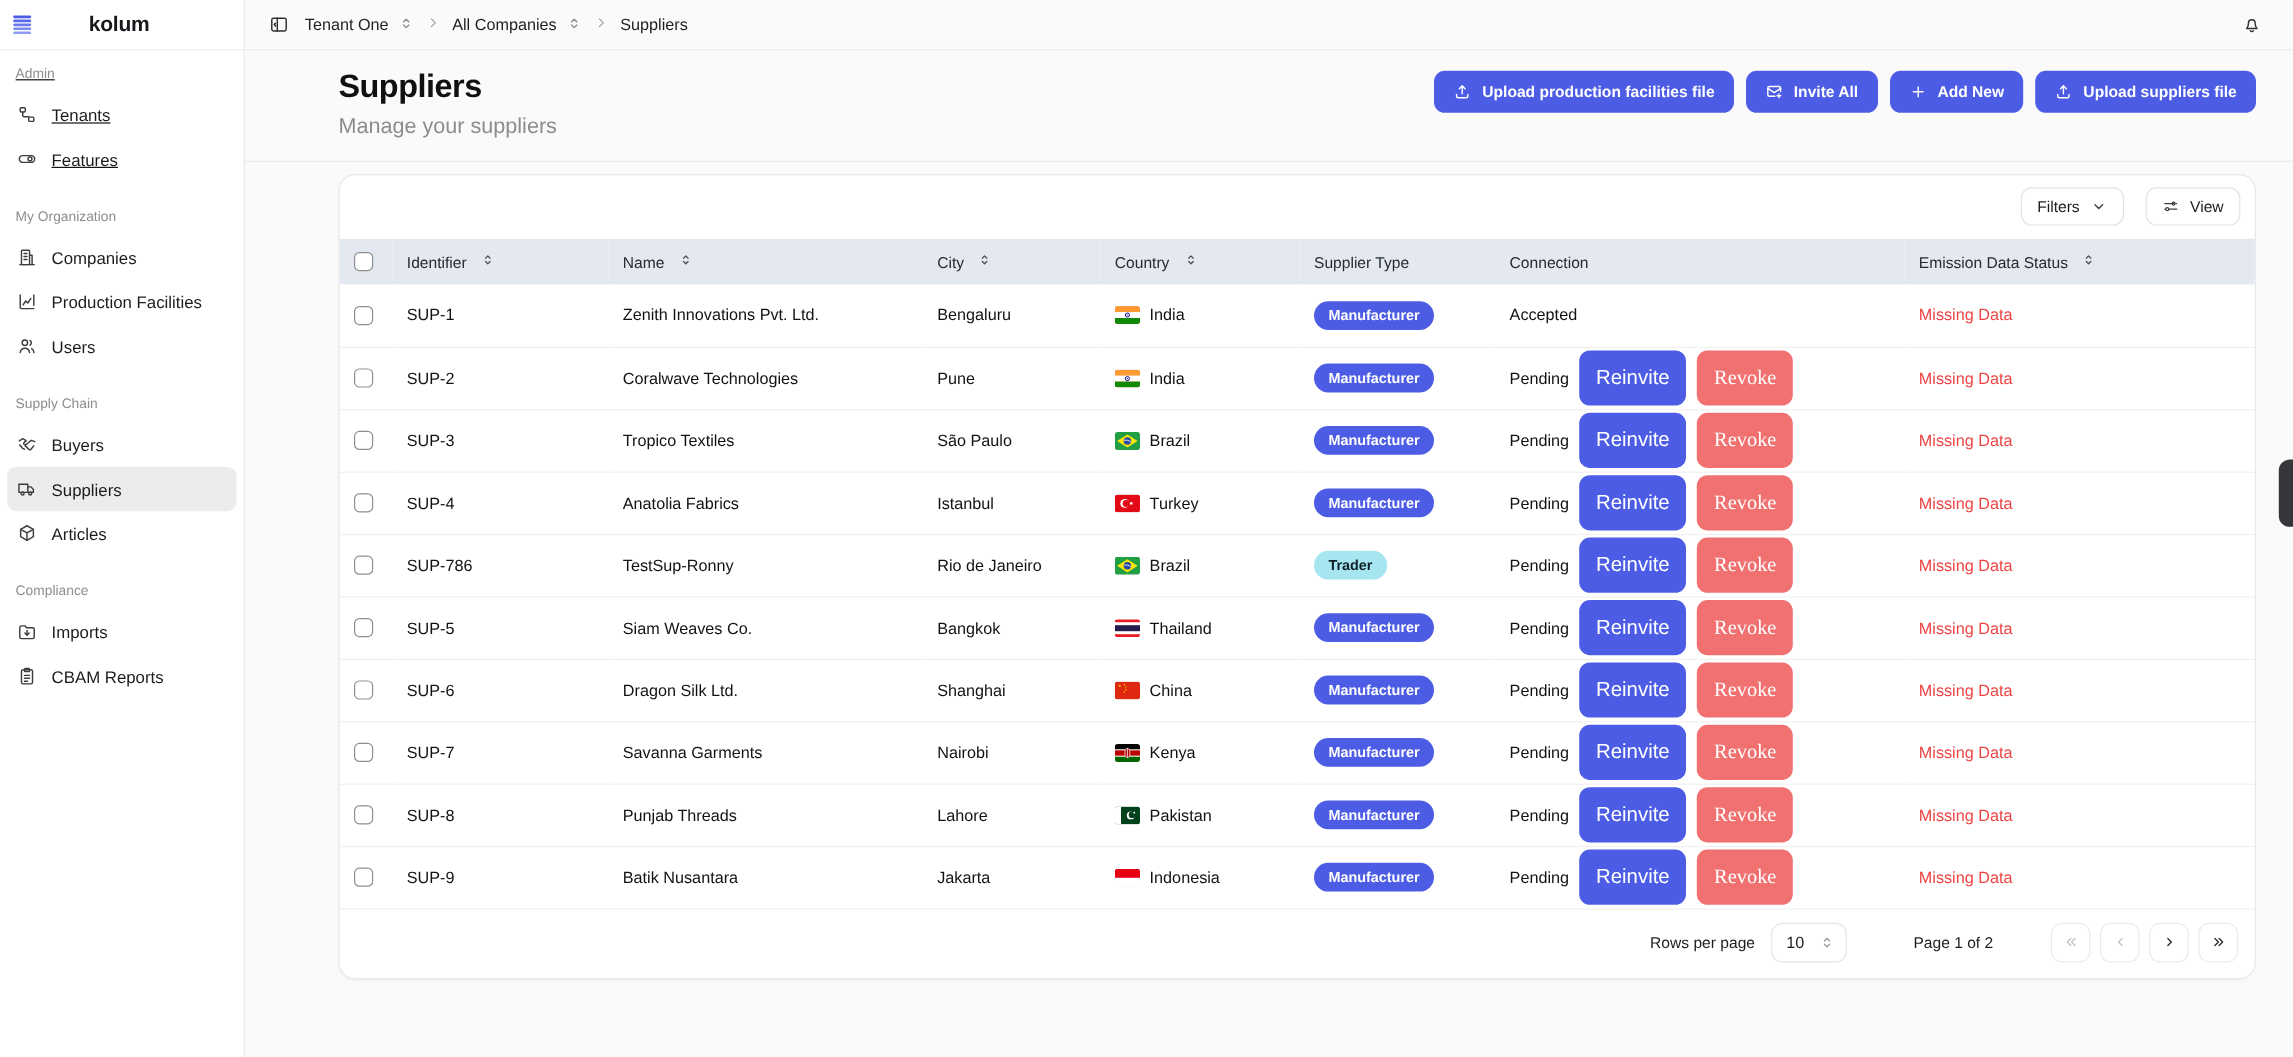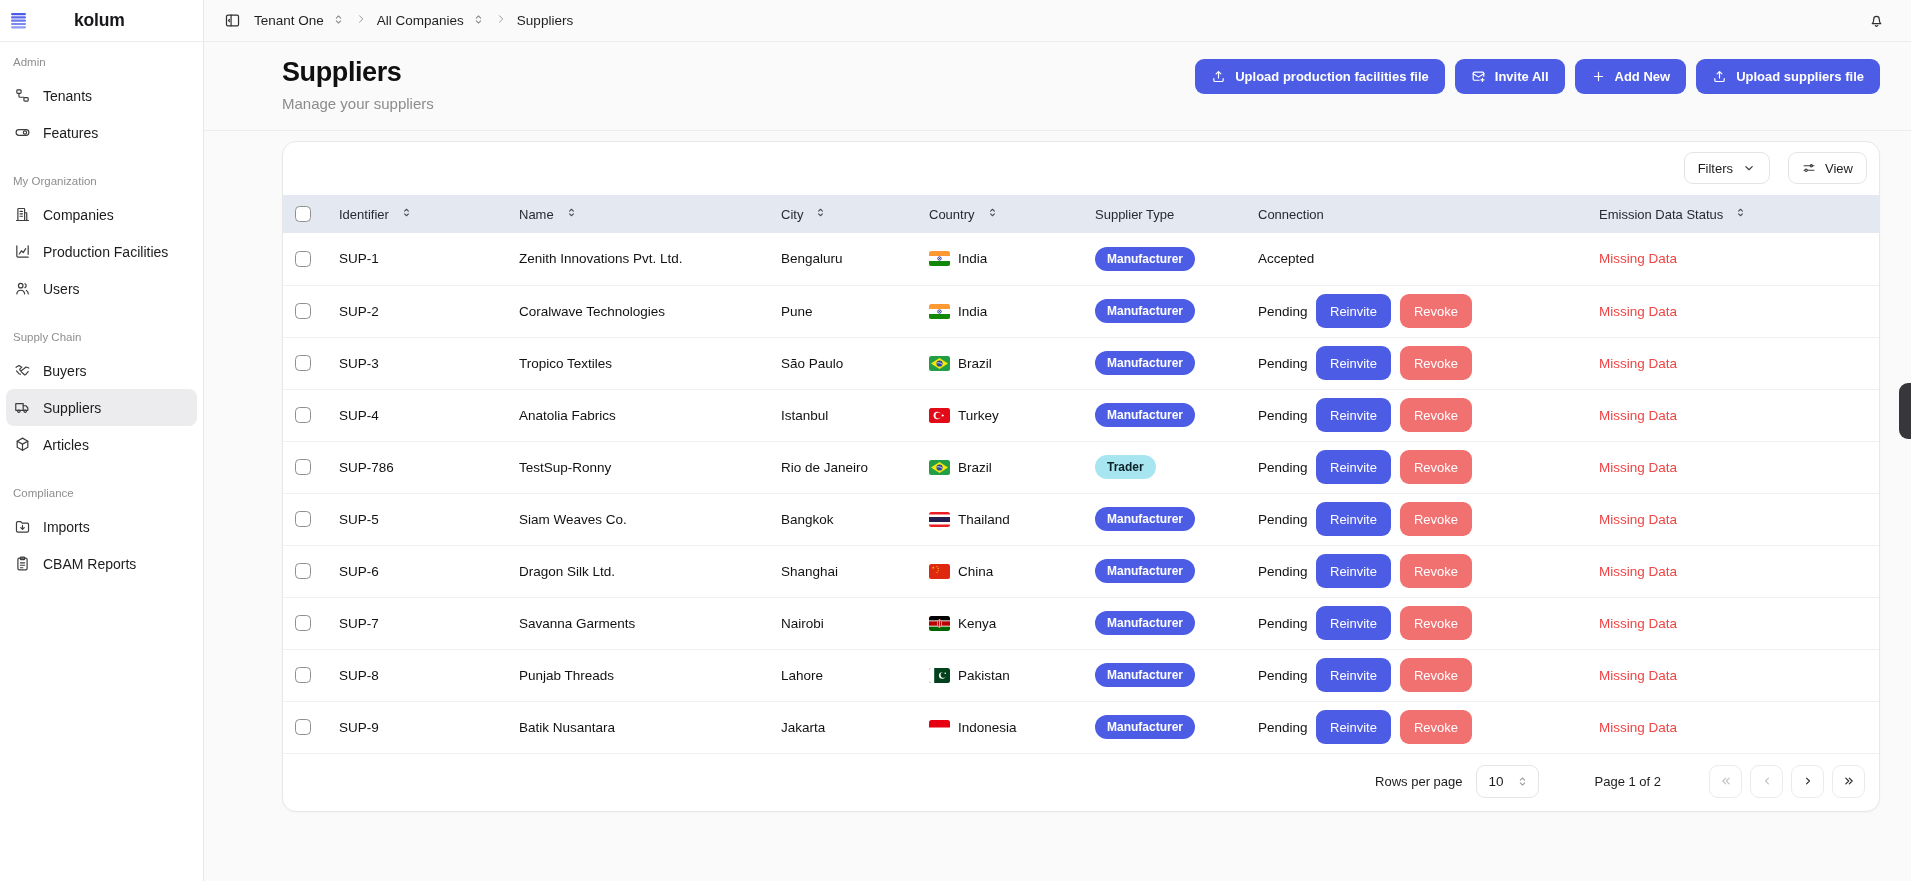"Admin" .nav-group:first-child { text-decoration: none -> underline }
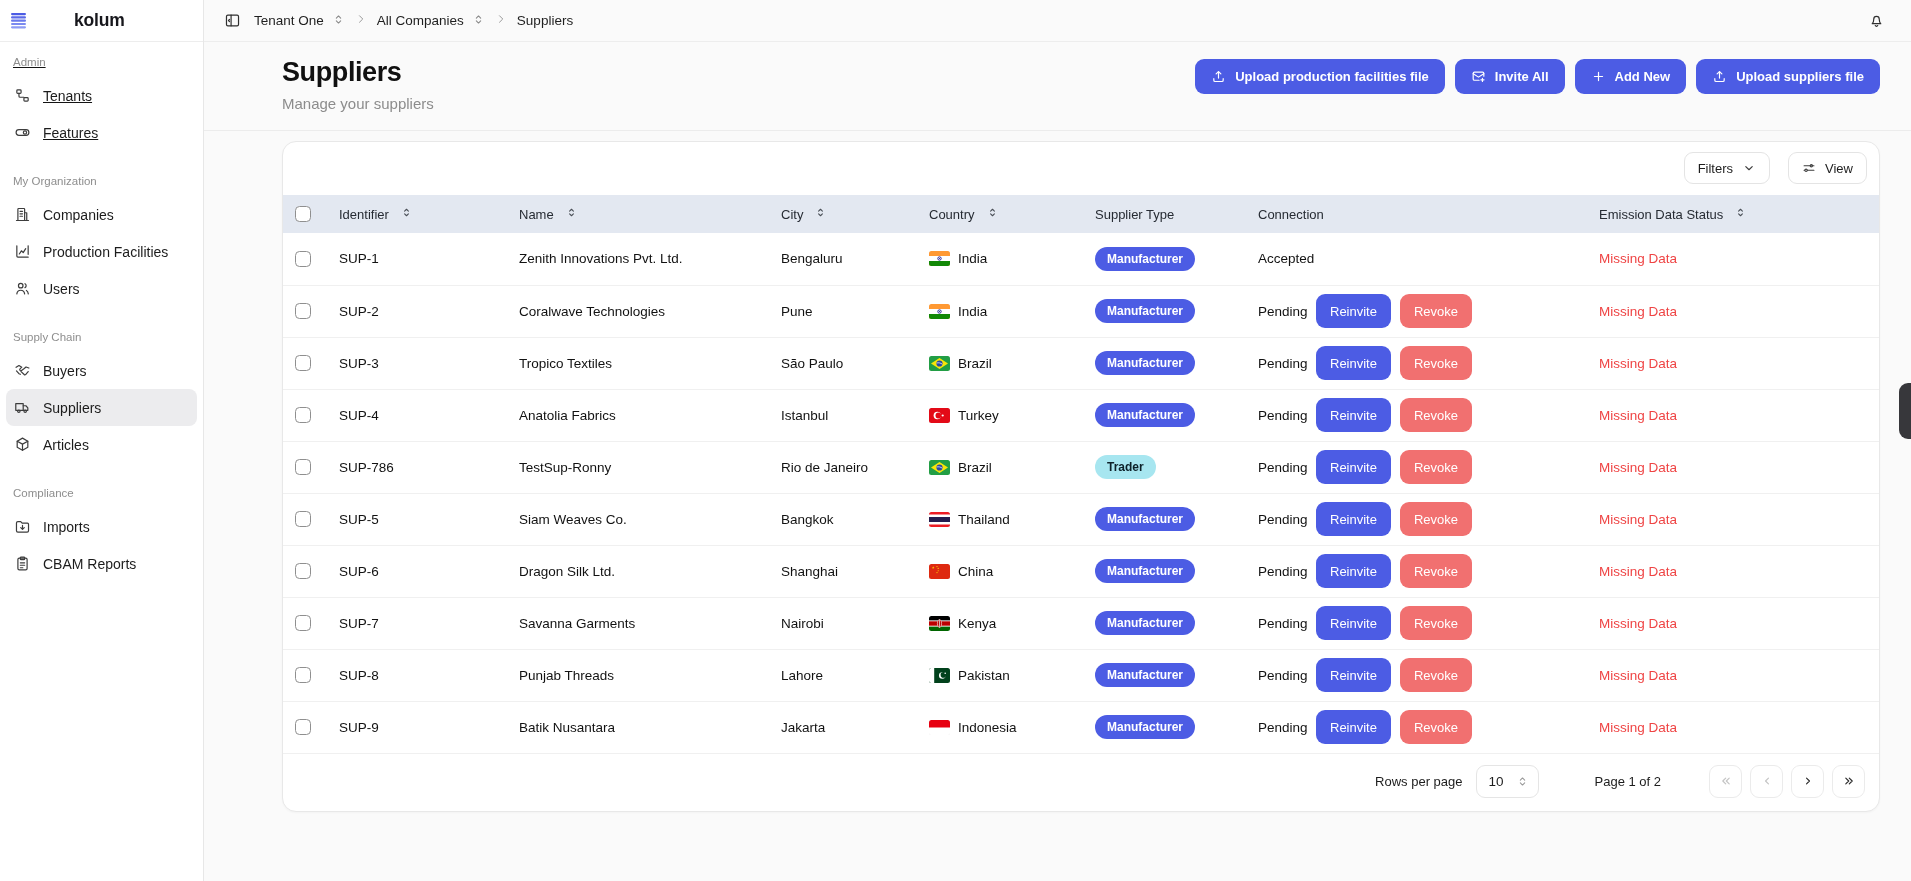"Manage your suppliers" .page-subtitle { font-size: 15px -> 18px }
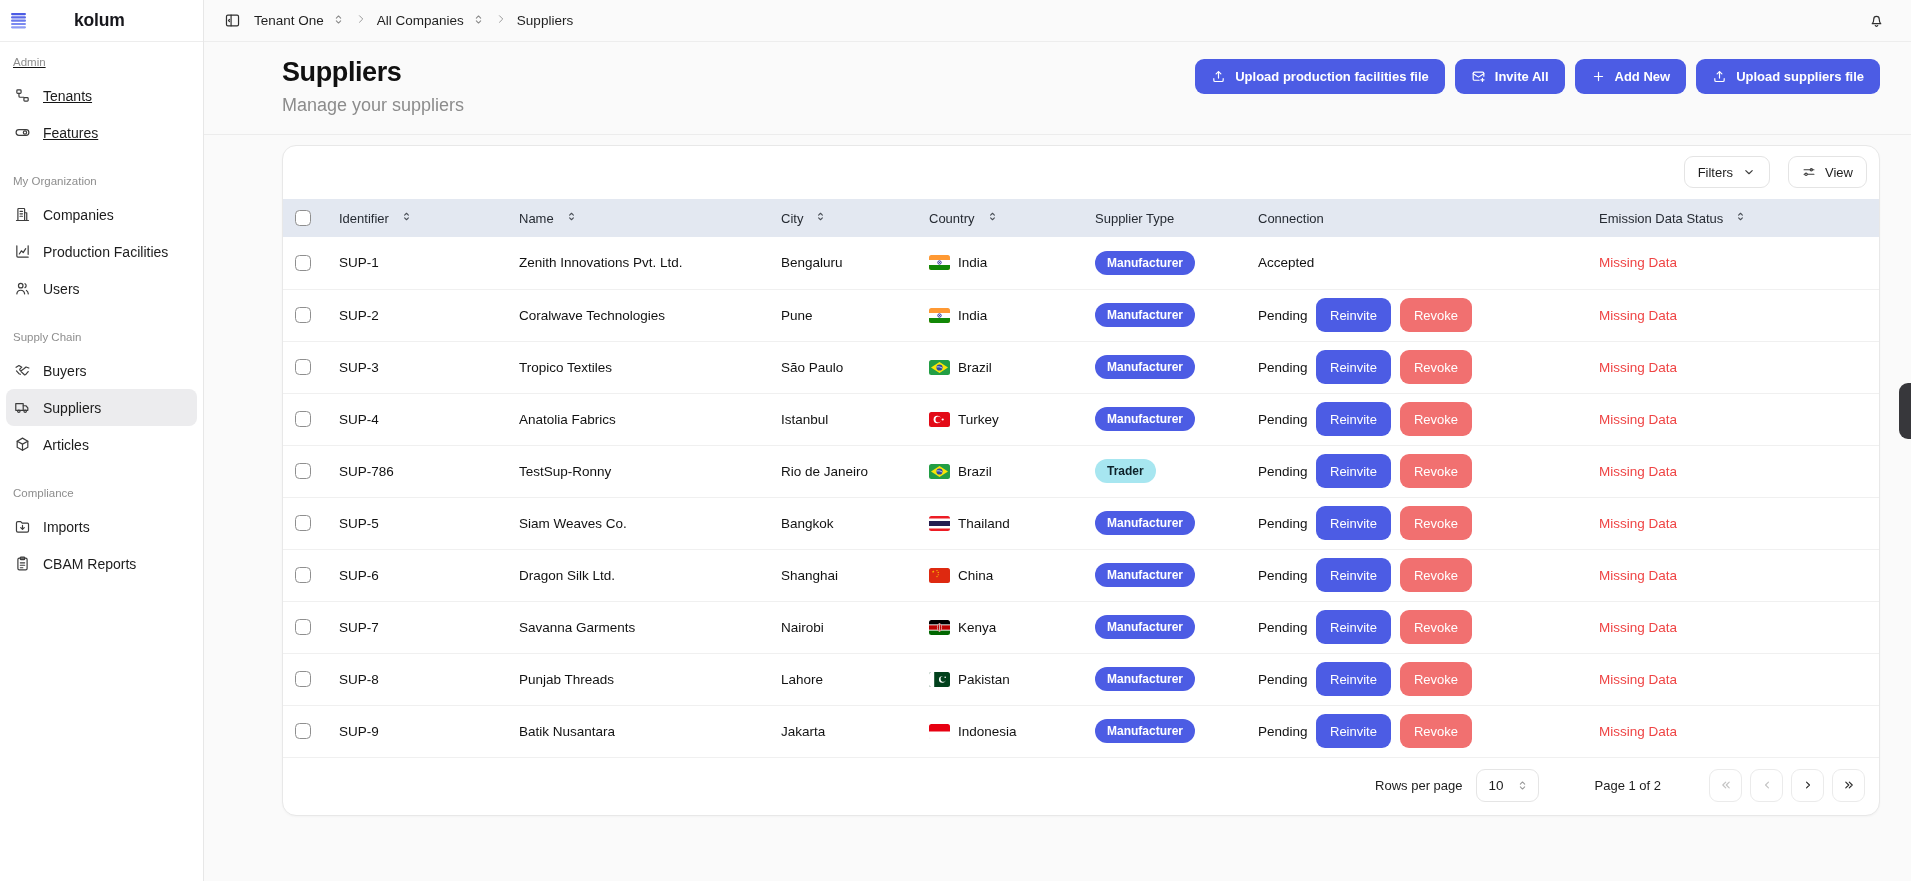"Reinvite" .row-btn { font-size: 13px -> 17px; height: 34px -> 46px }
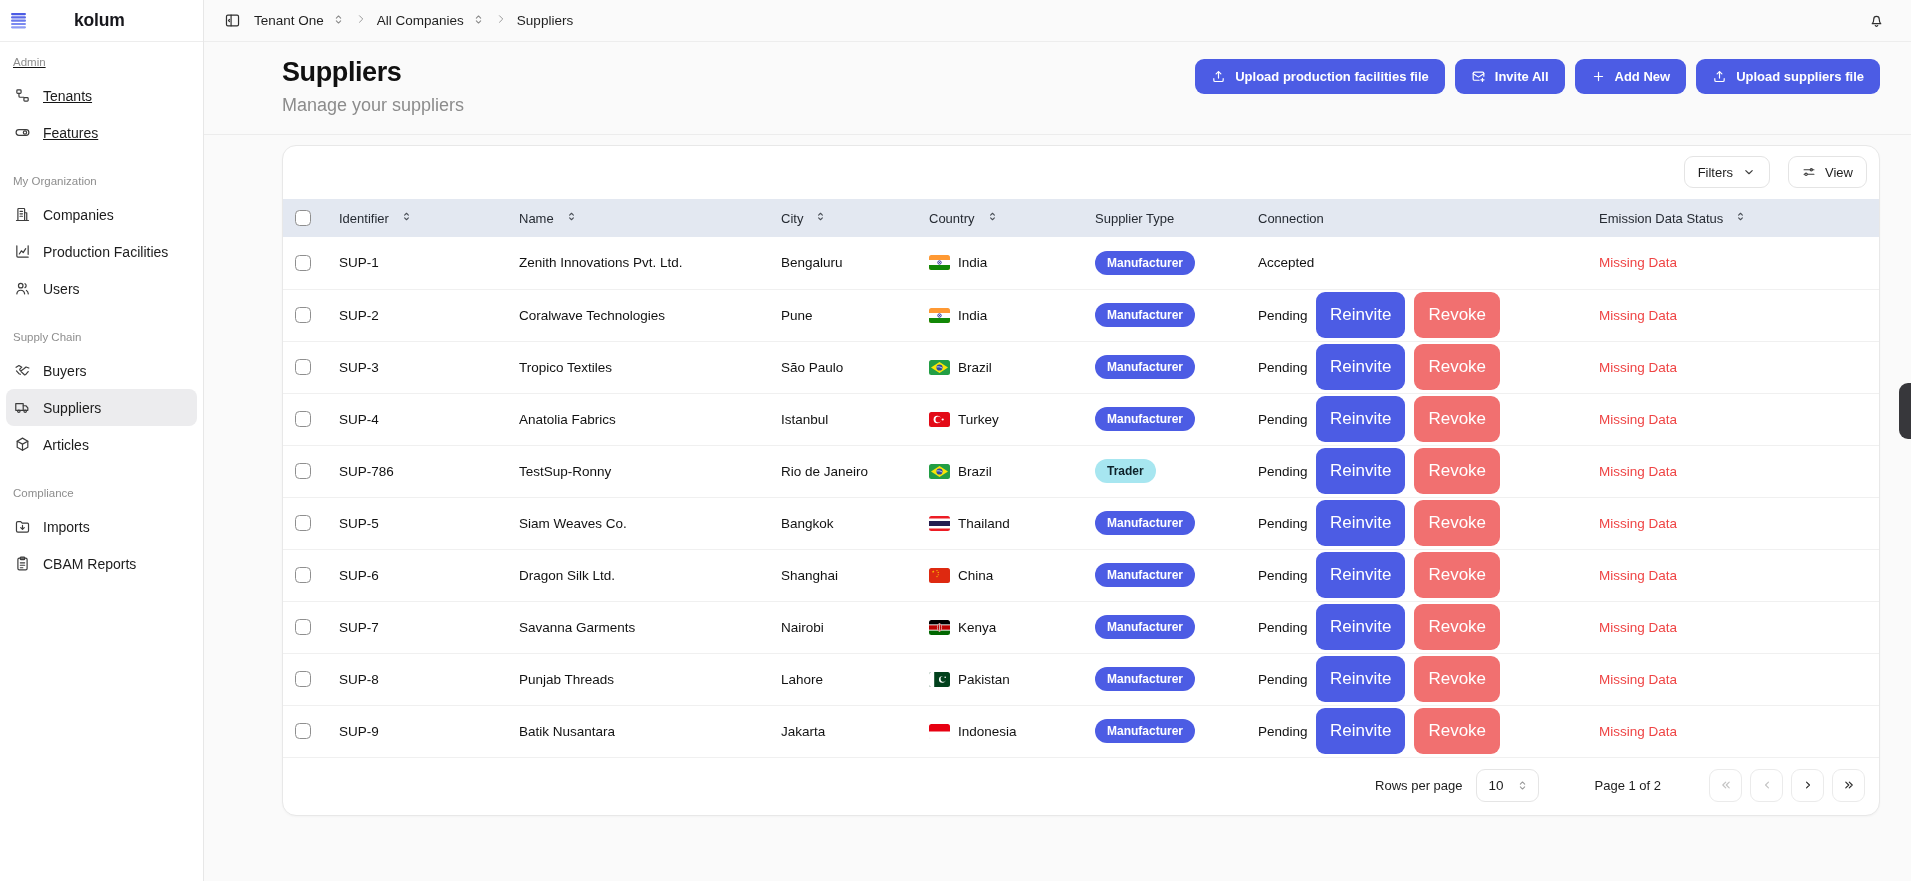"Revoke" .row-btn.revoke { font-family: none -> Liberation Serif, serif }
